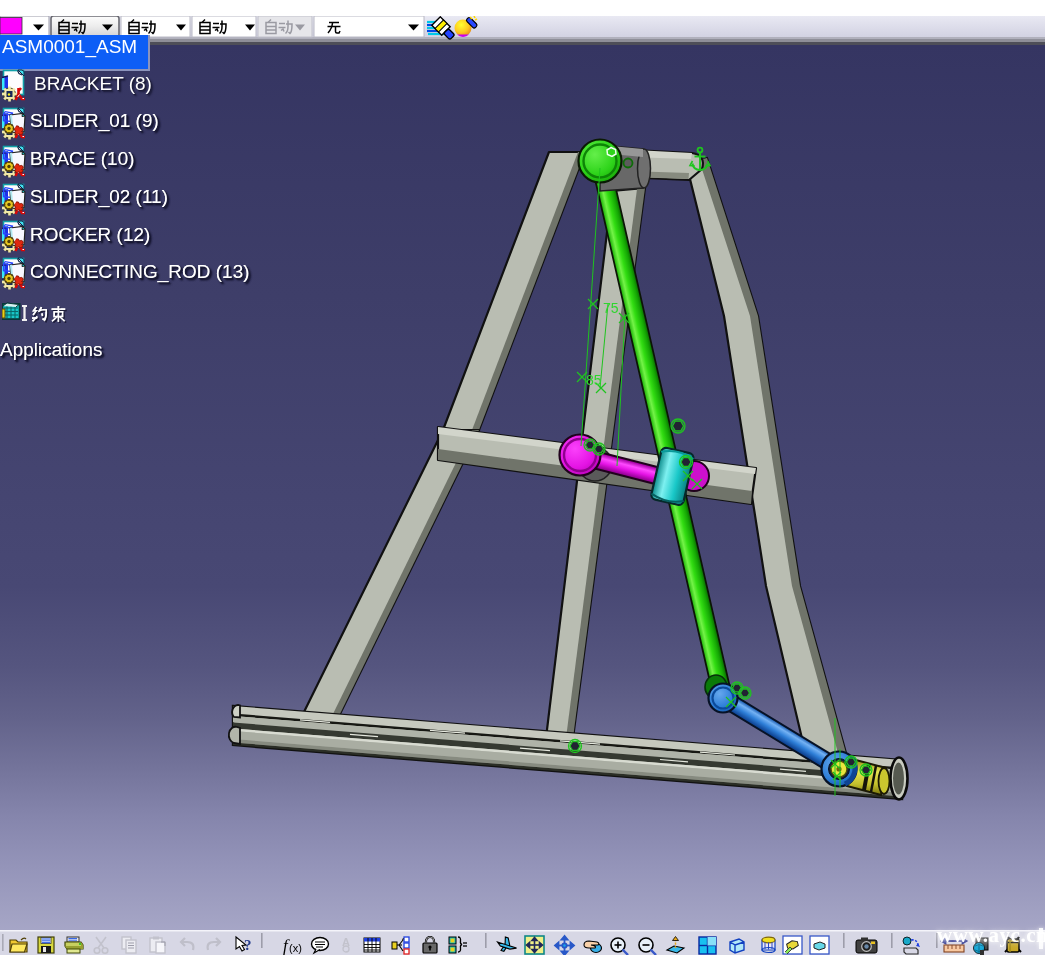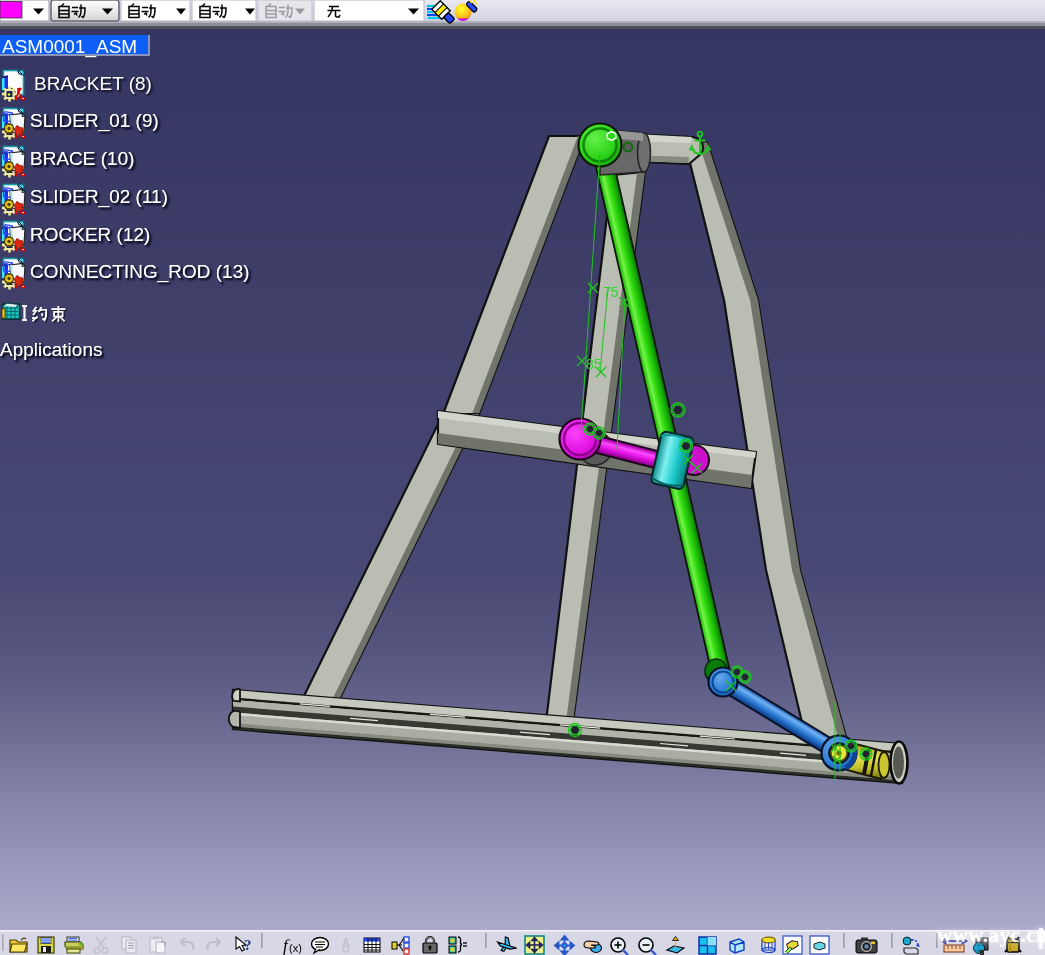"ASM0001_ASM" #selbox { height: 21px -> 36px }
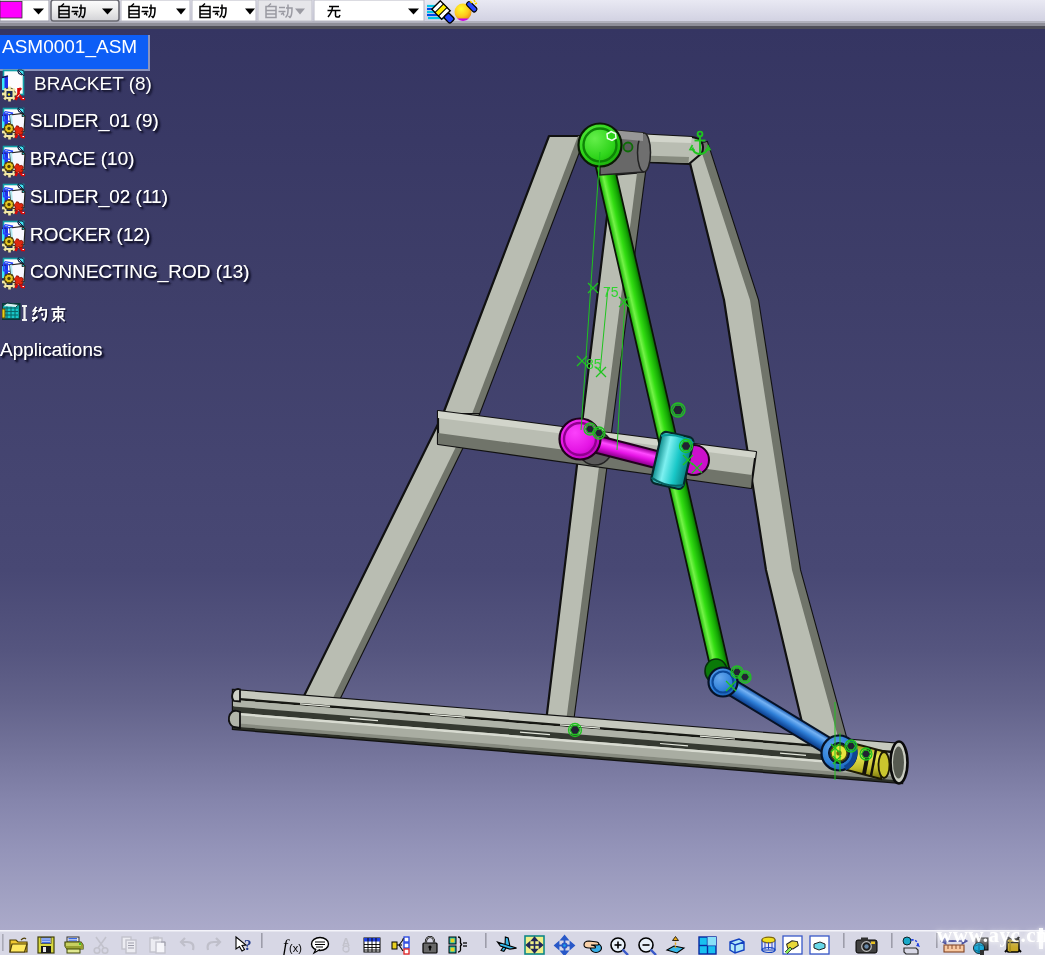"75" #stage { margin-top: none -> 16px }
